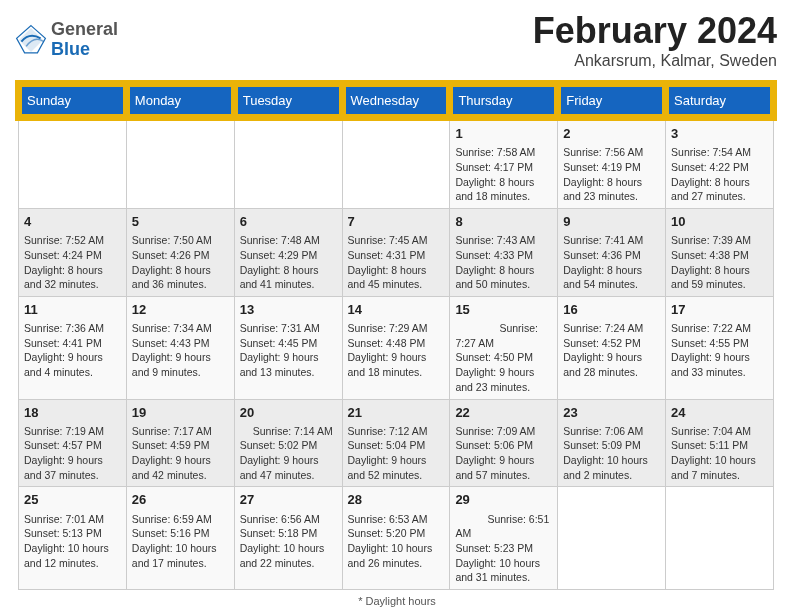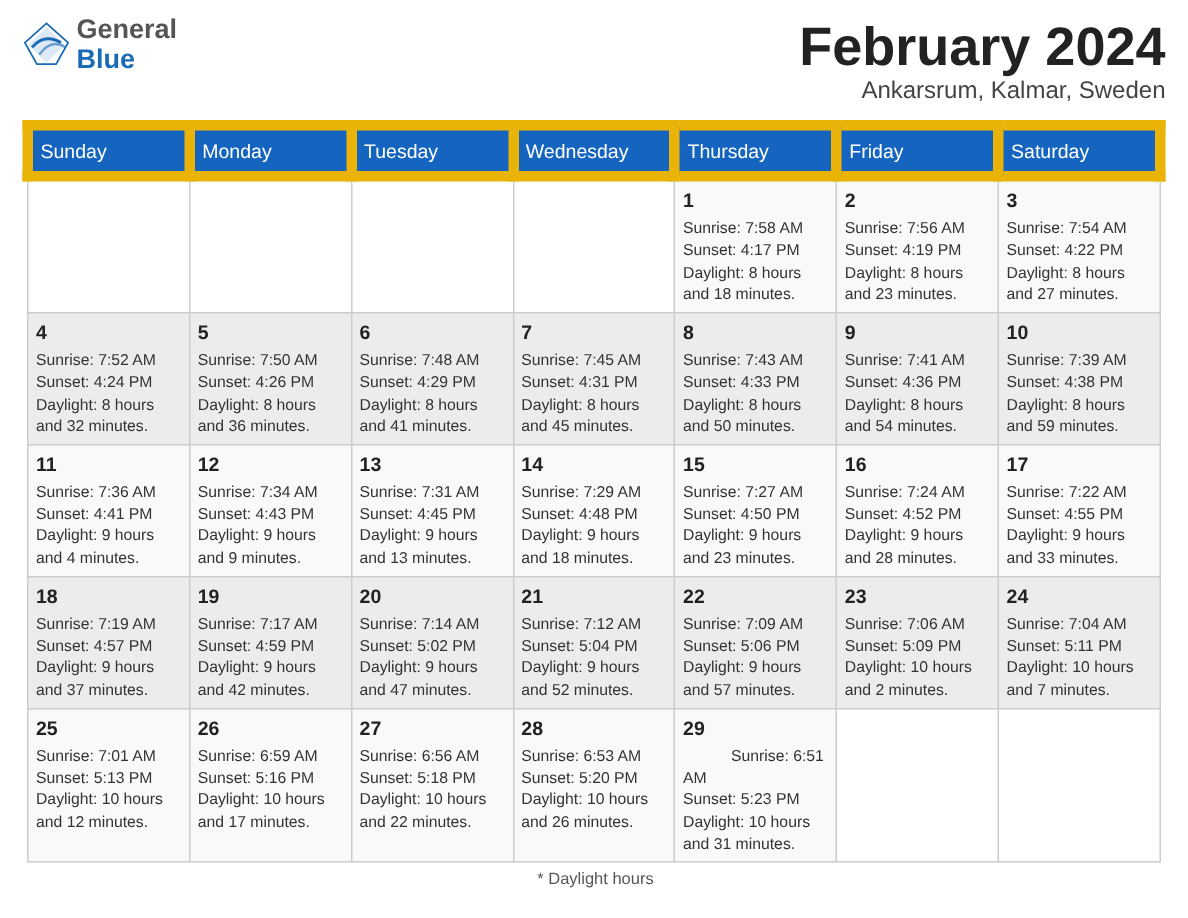"General" .header-section { align-items: flex-start -> center }
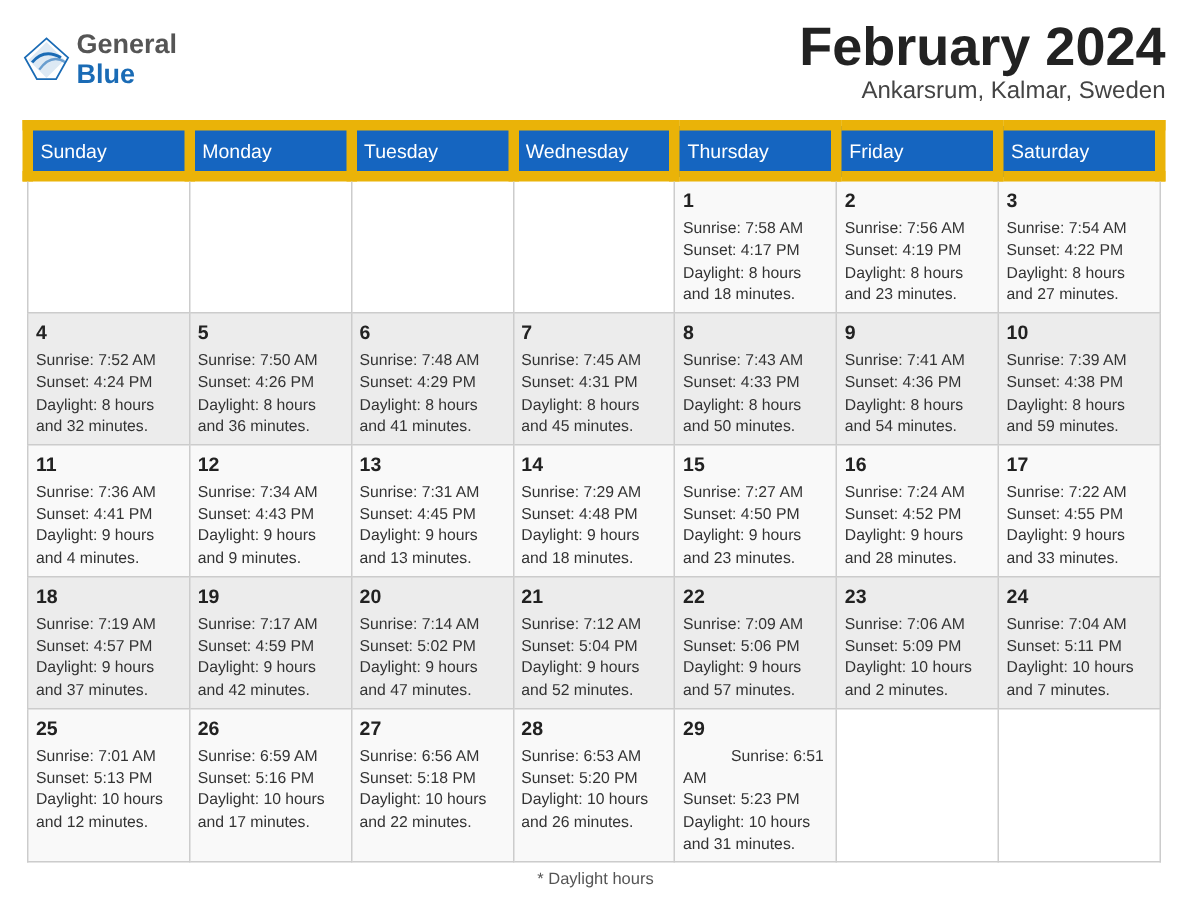"Sunrise: 7:27 AM" span.day-info { margin-left: none -> 44px }
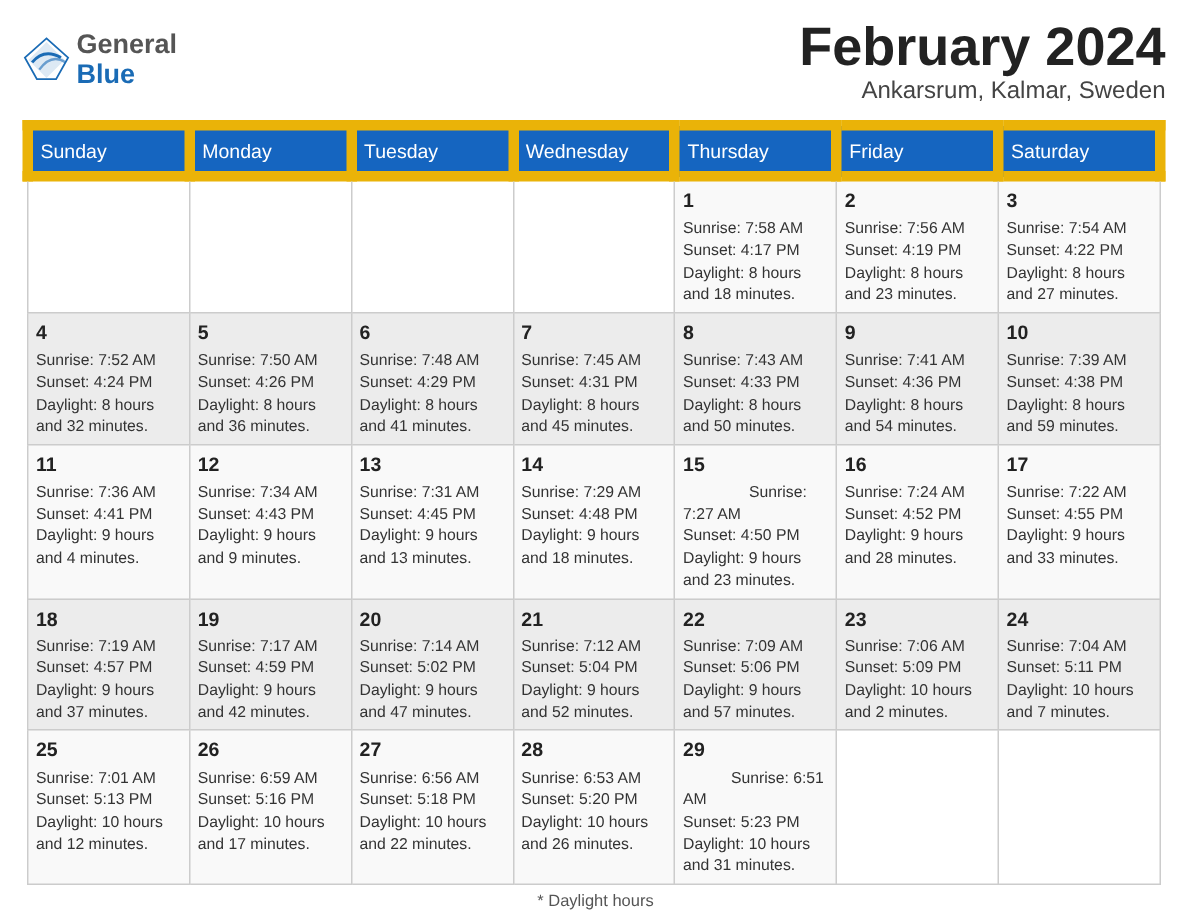"Sunrise: 7:14 AM" span.day-info { margin-left: none -> 13px }
